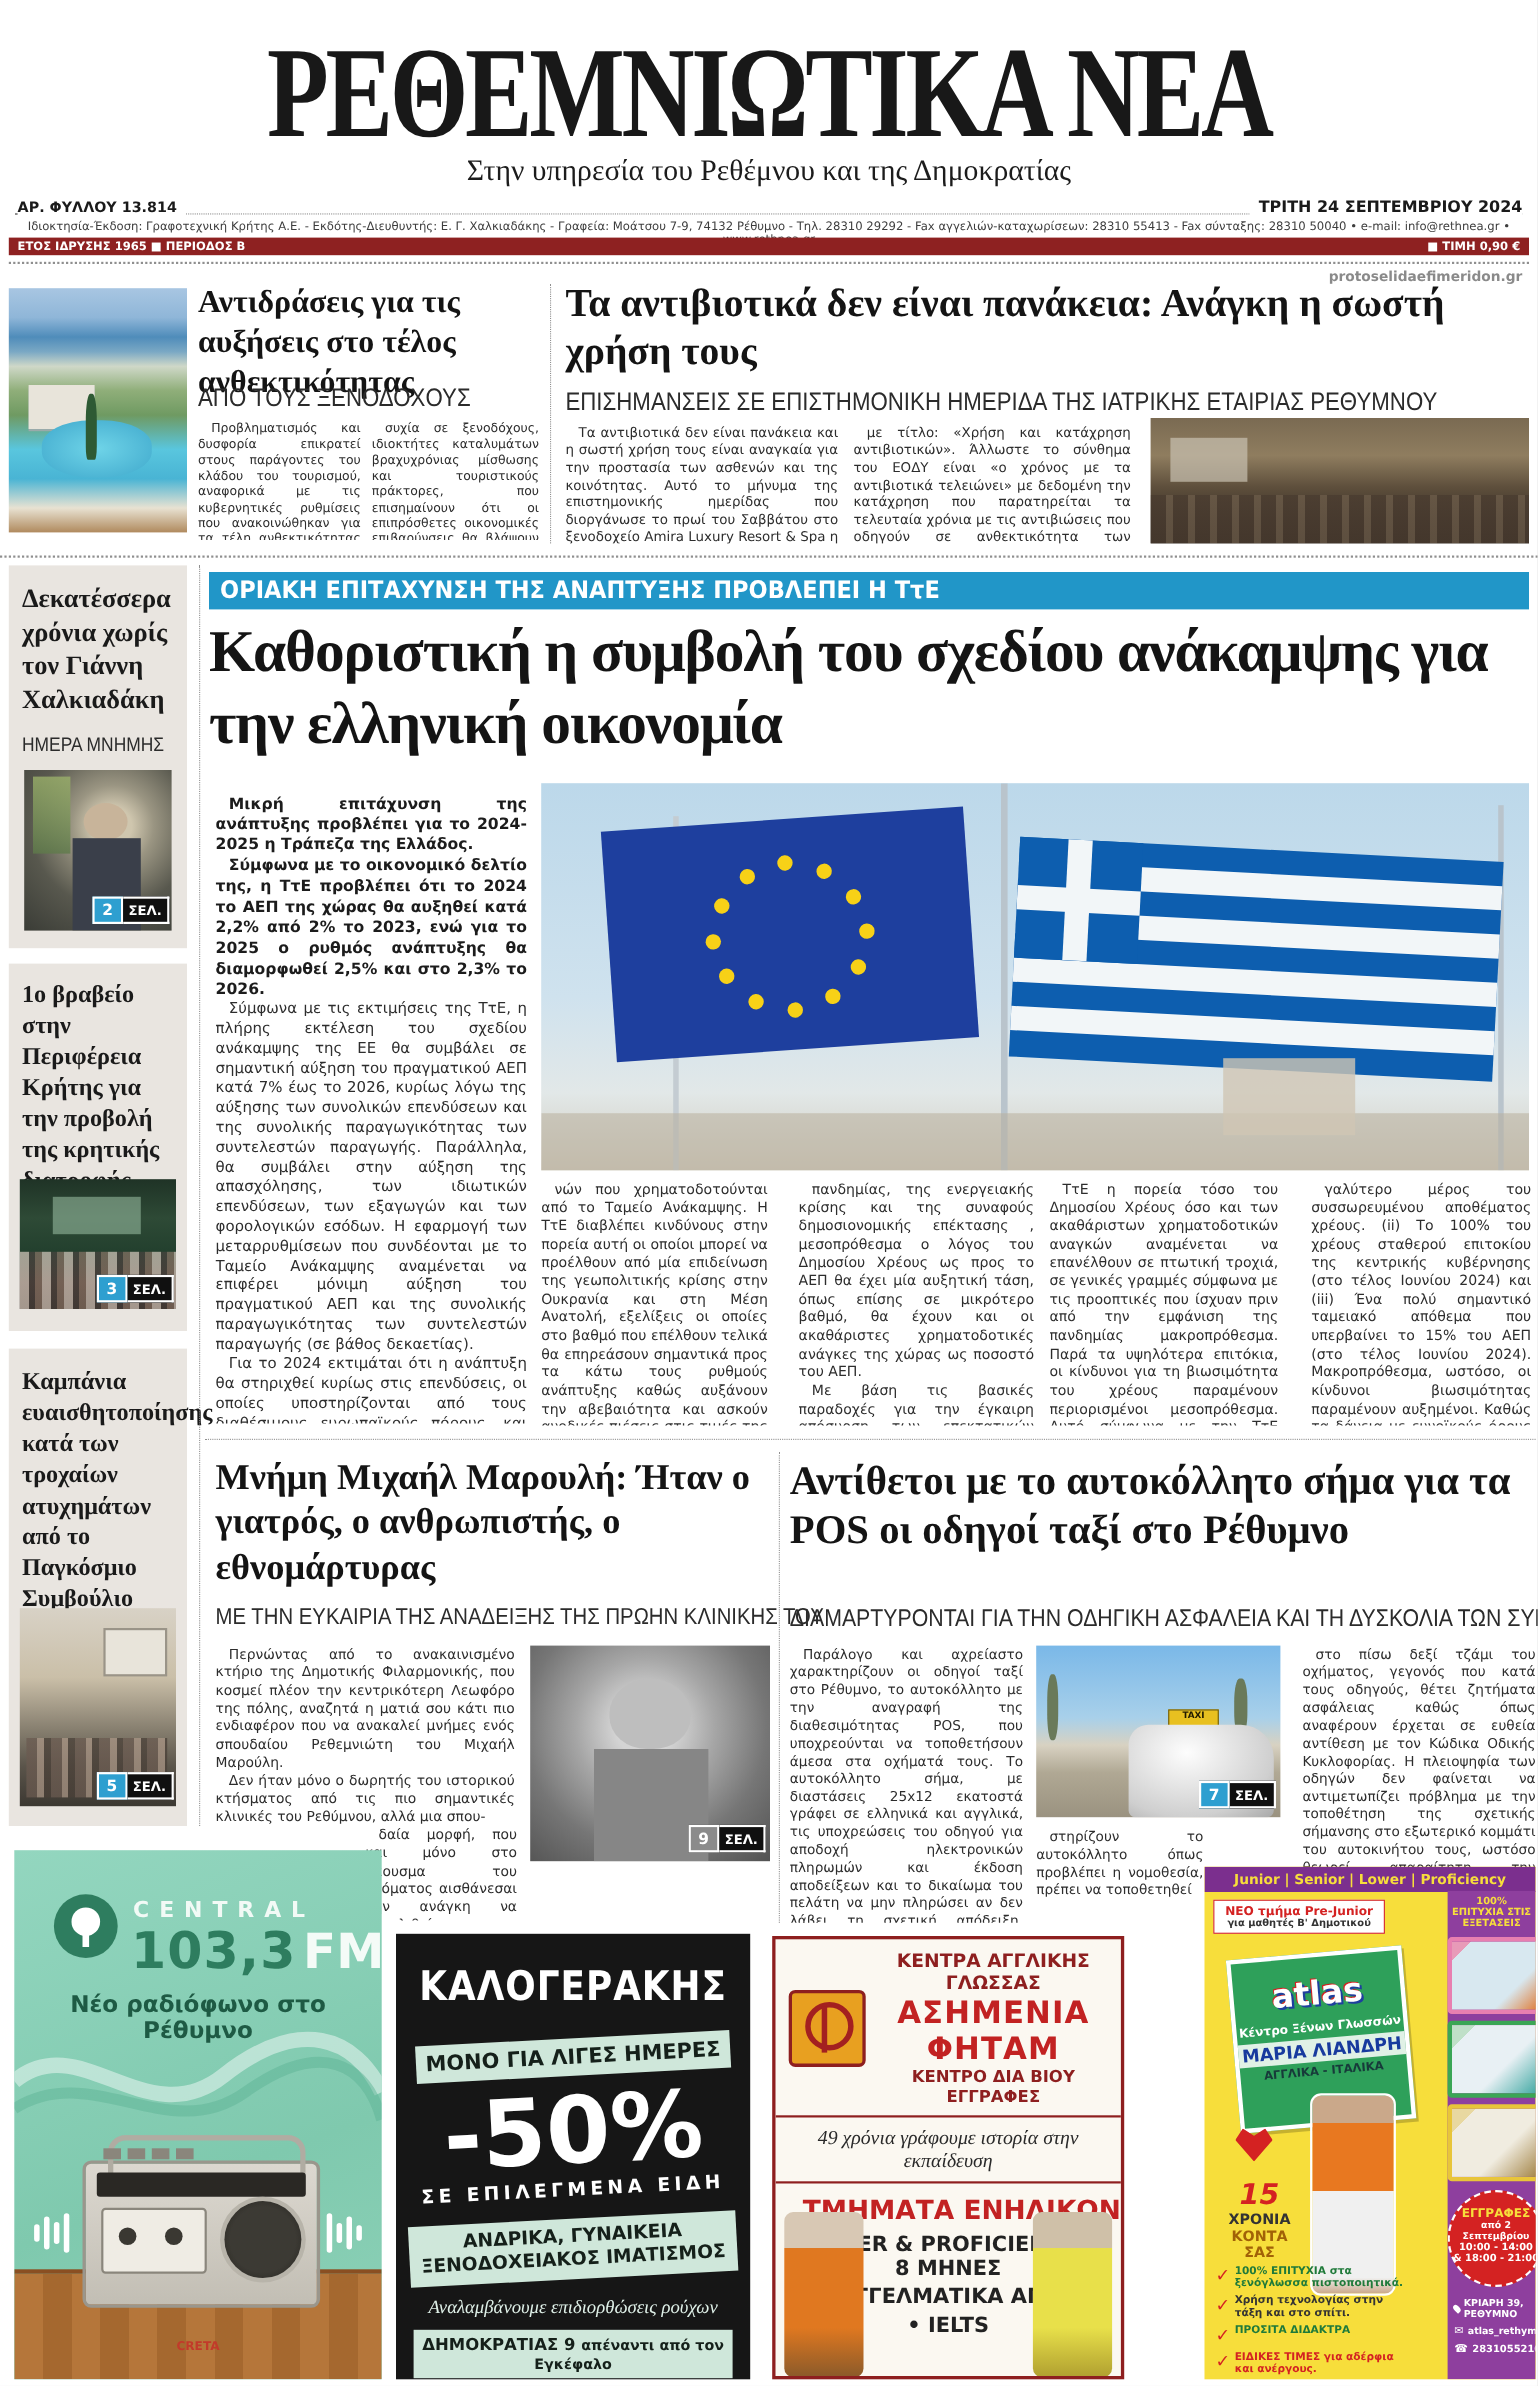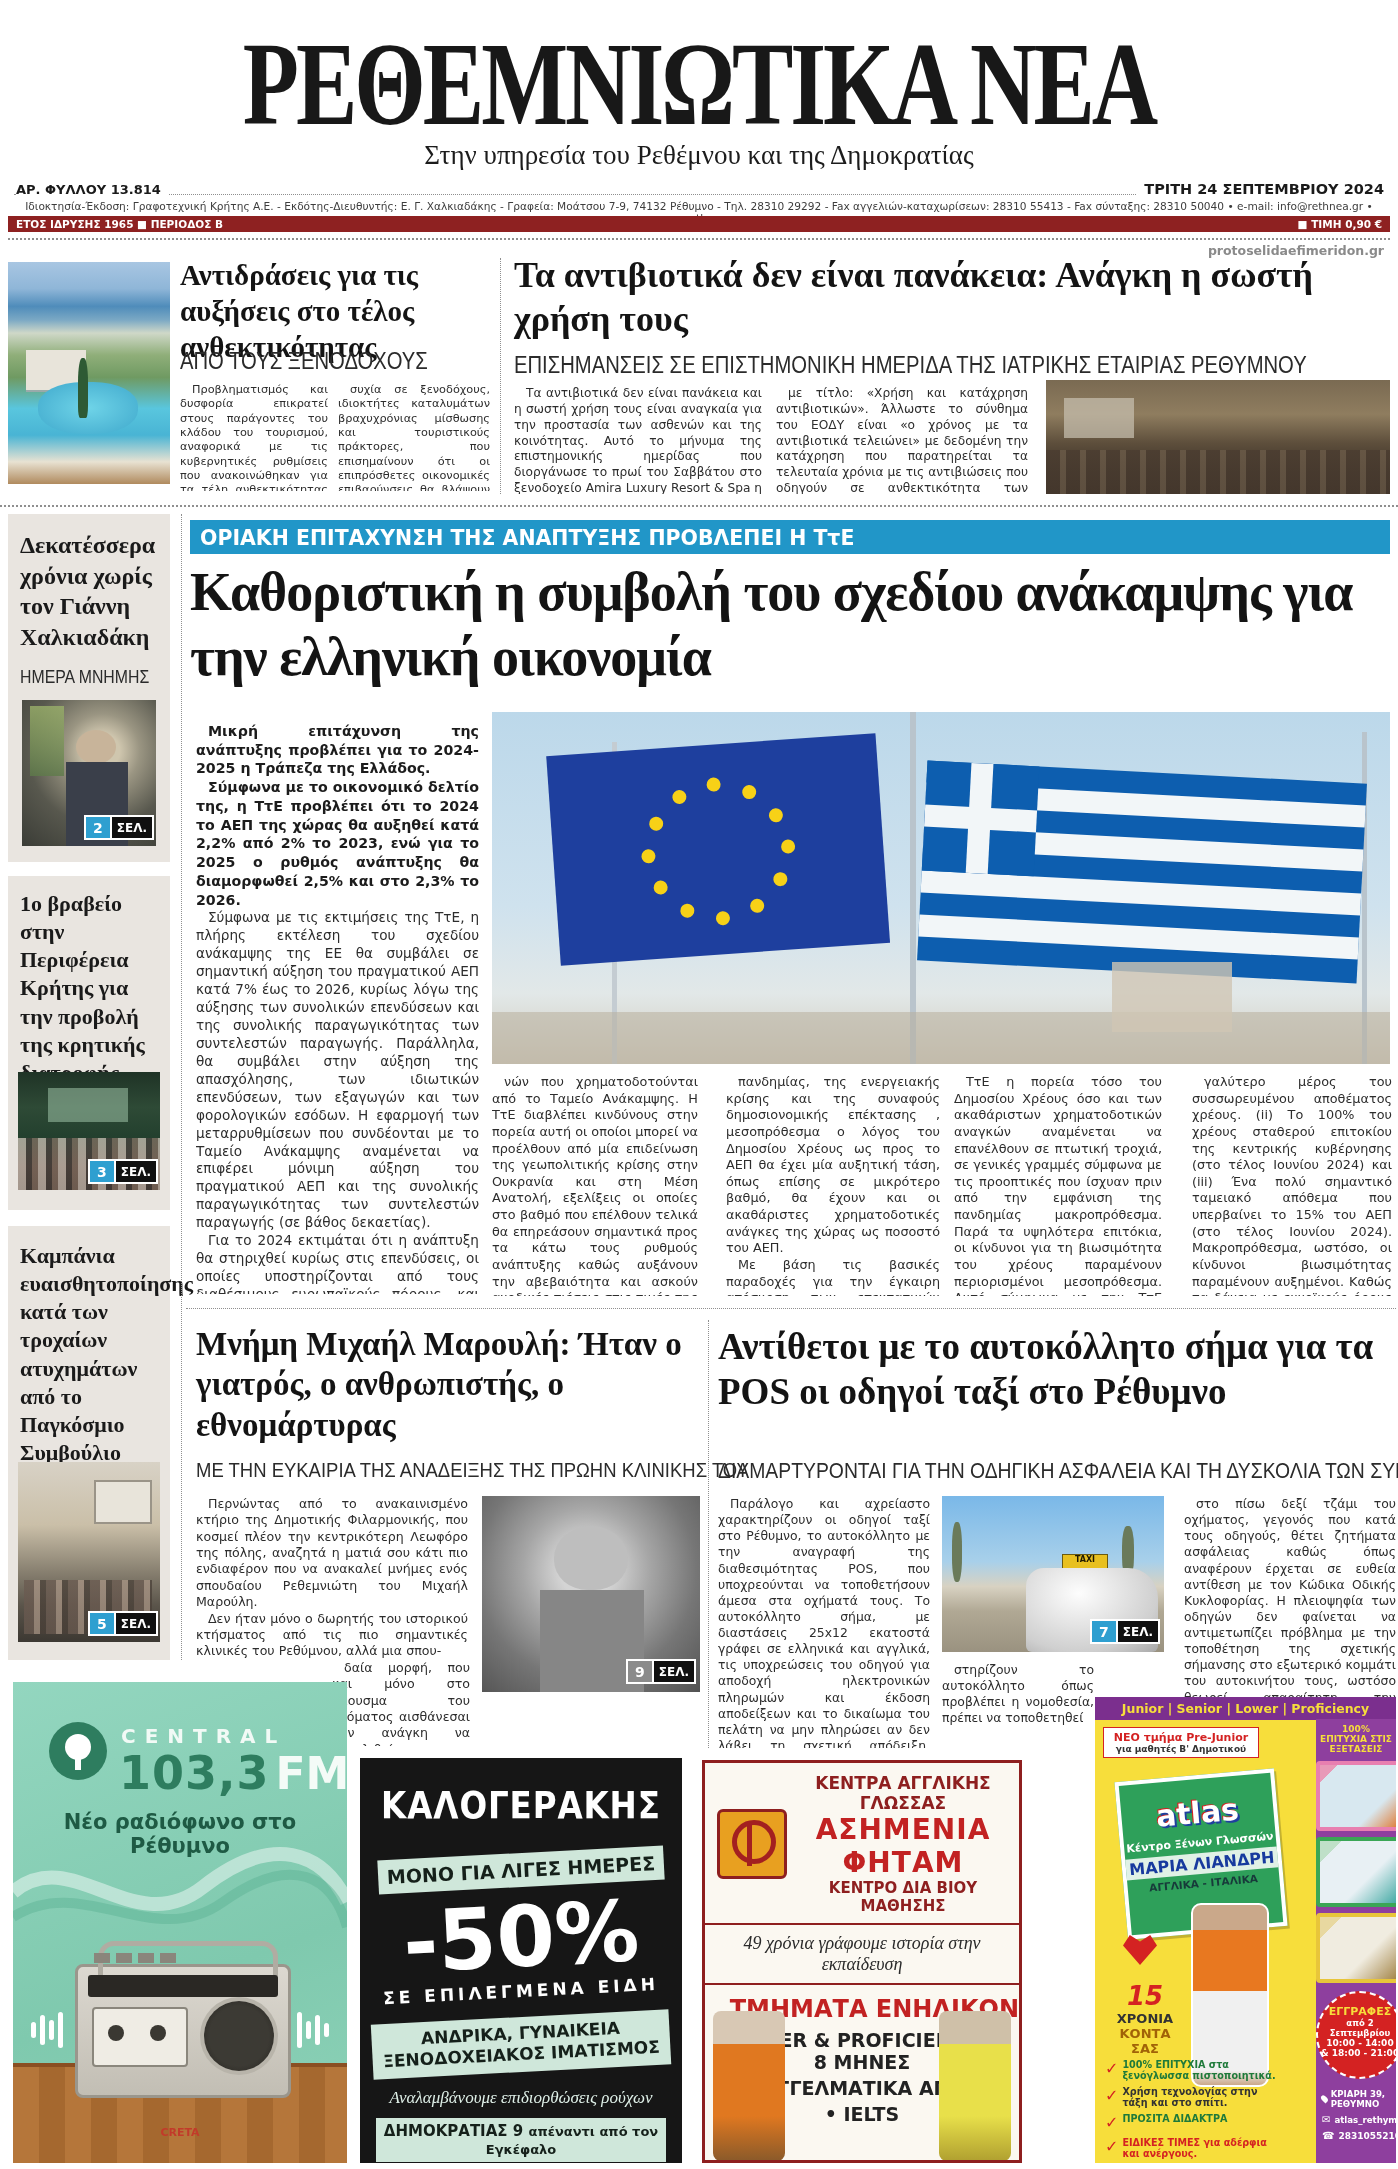"ΚΕΝΤΡΟ ΔΙΑ ΒΙΟΥ ΜΑΘΗΣΗΣ" div { text: ΜΑΘΗΣΗΣ -> ΕΓΓΡΑΦΕΣ }
